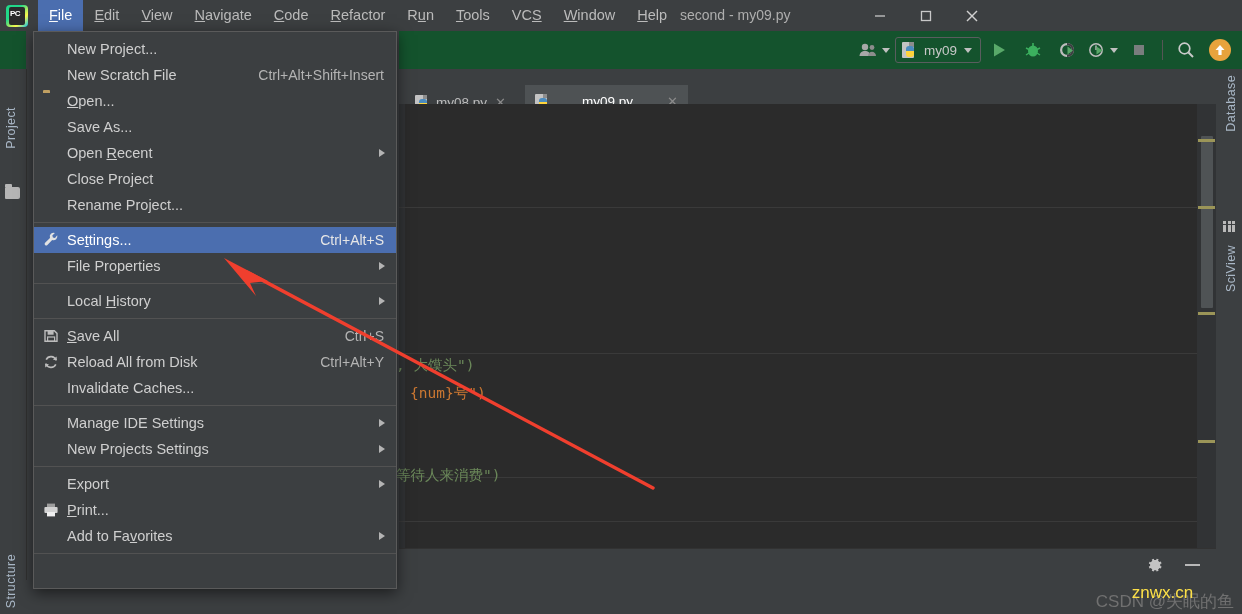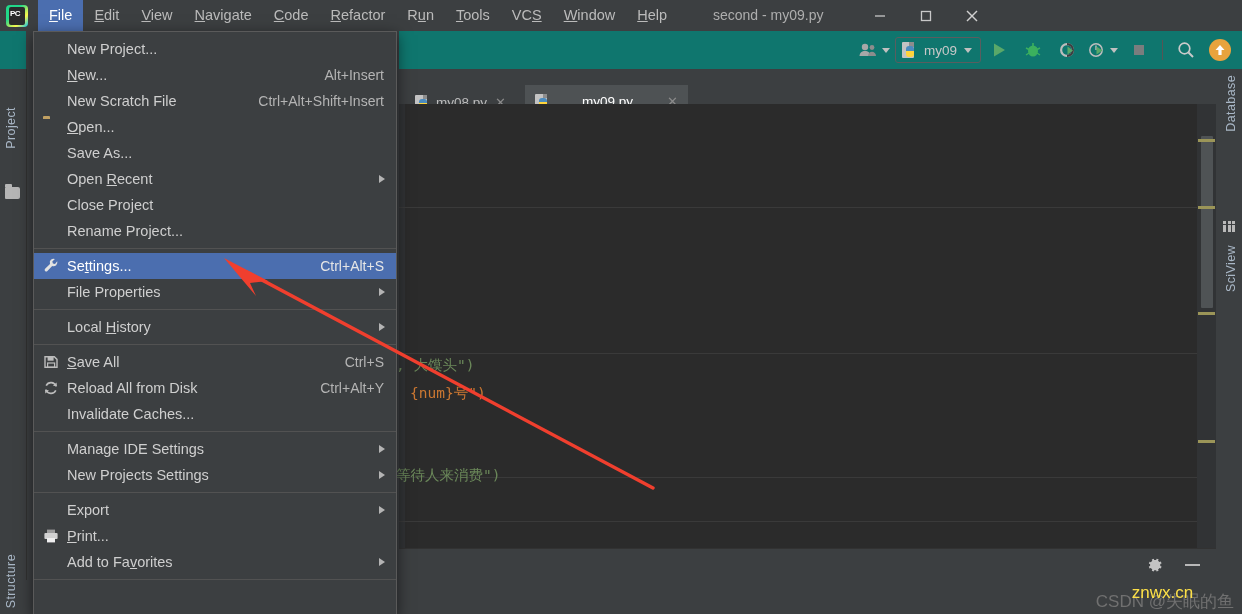"second - my09.py" .wintitle { margin-left: 33px -> none }
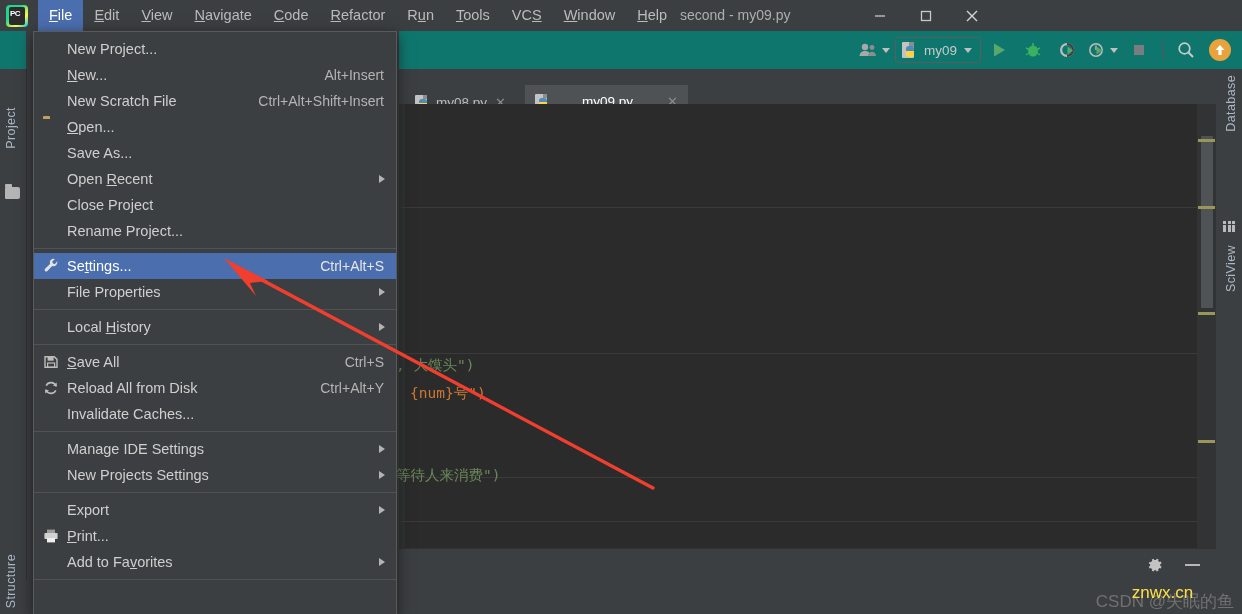"my09" .toolbar { background: #0f766e -> #14532d }
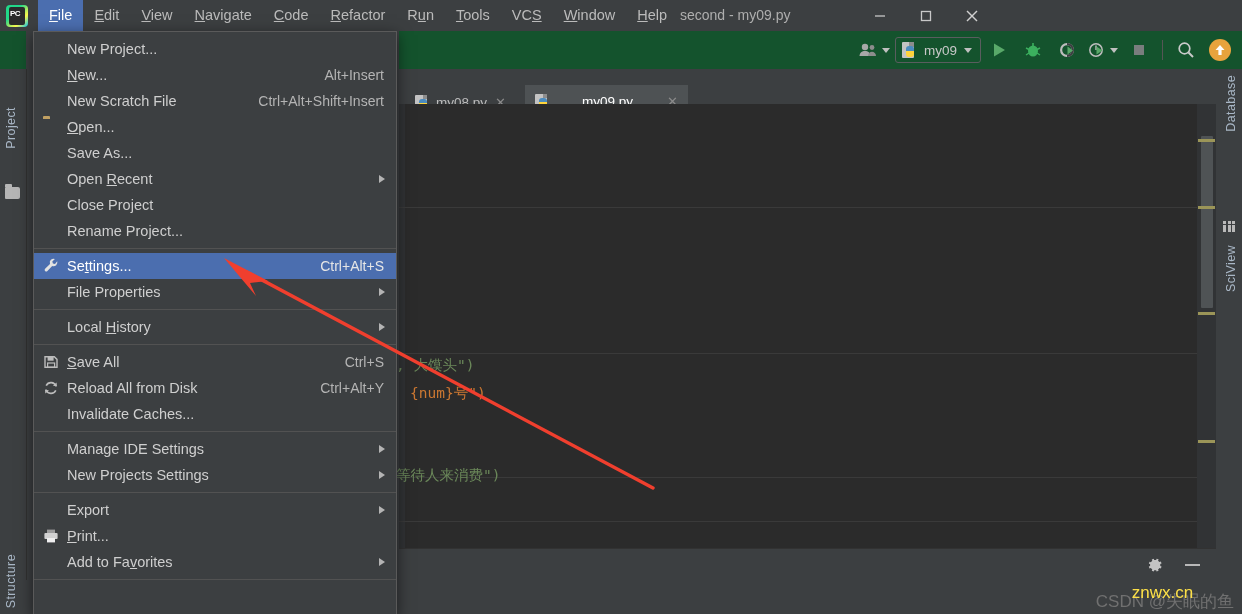"New..." div.mrow { html: <div> <span><u>N</u>ew...</span> <span>Alt+Insert</span> </div> -> none }
